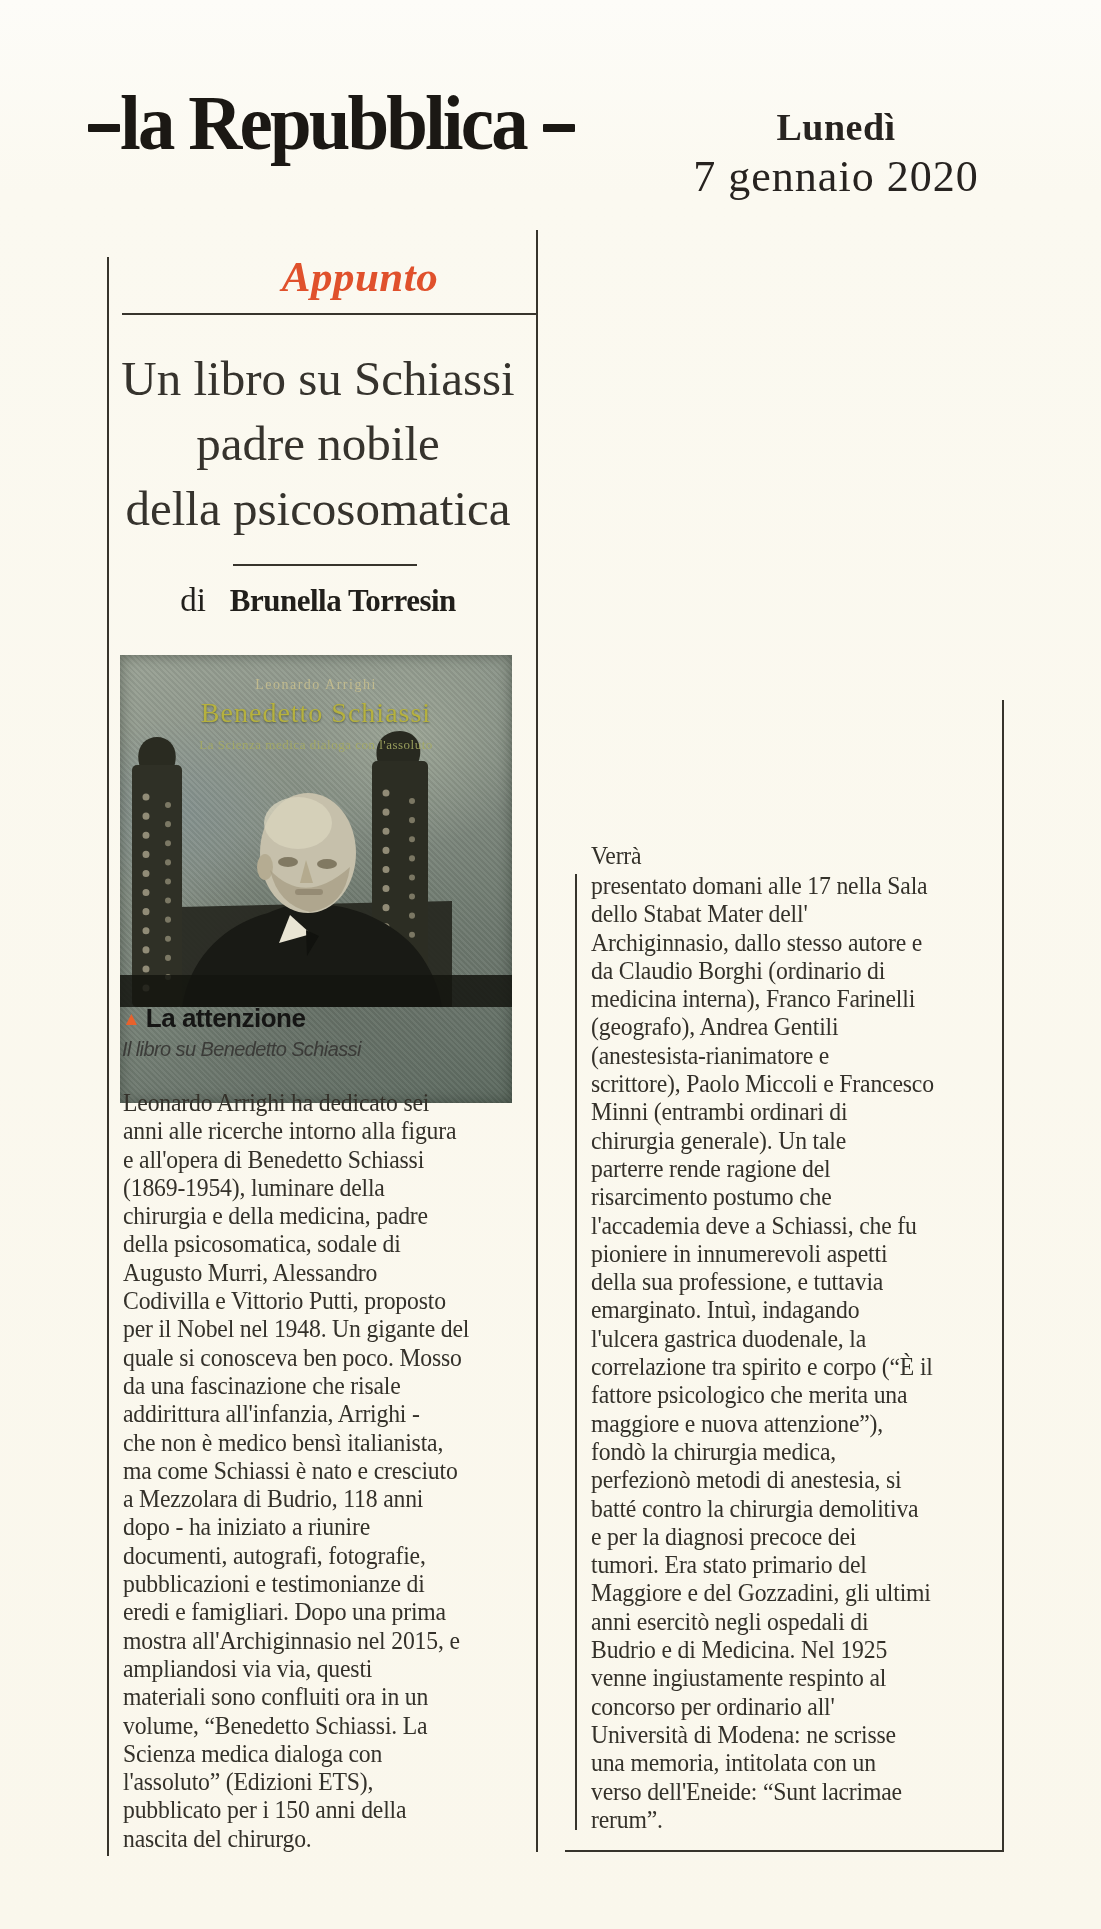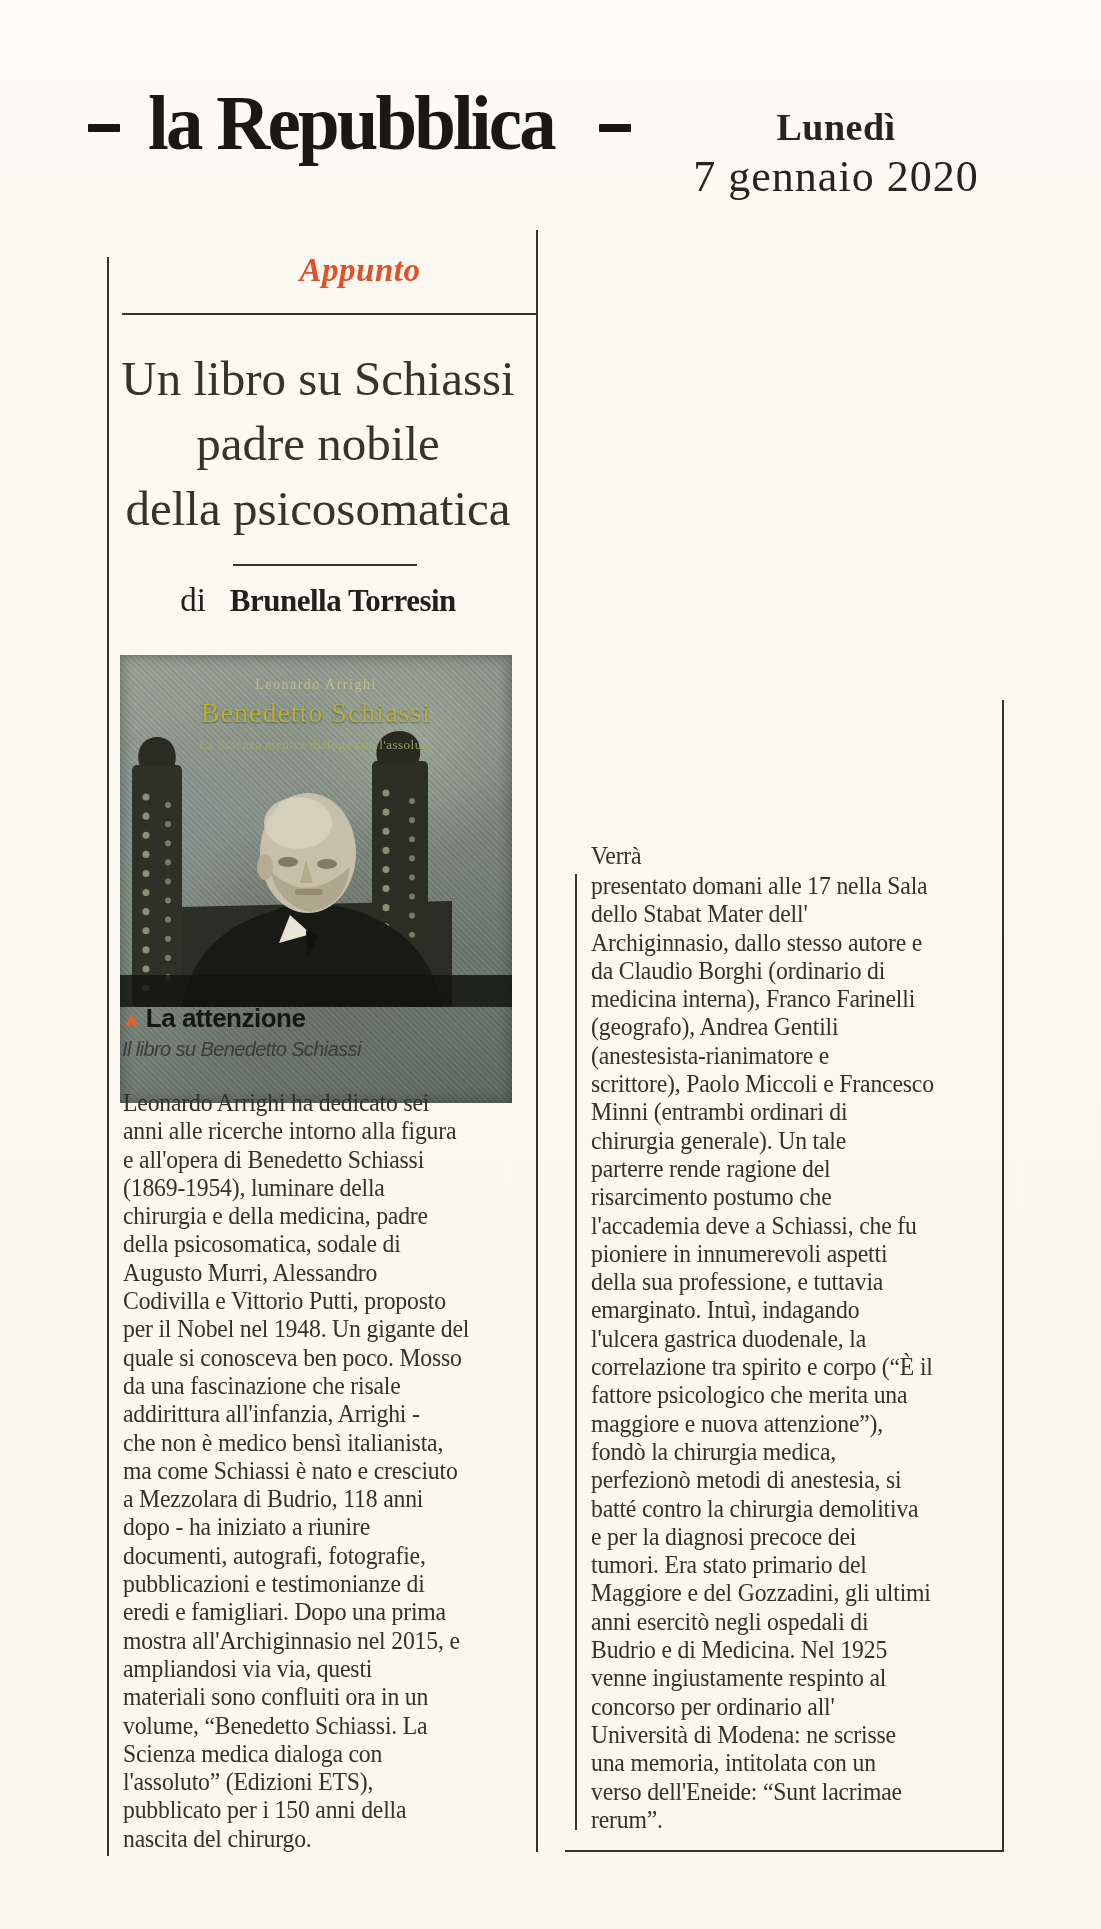"la Repubblica" .masthead { gap: 28px -> 0 }
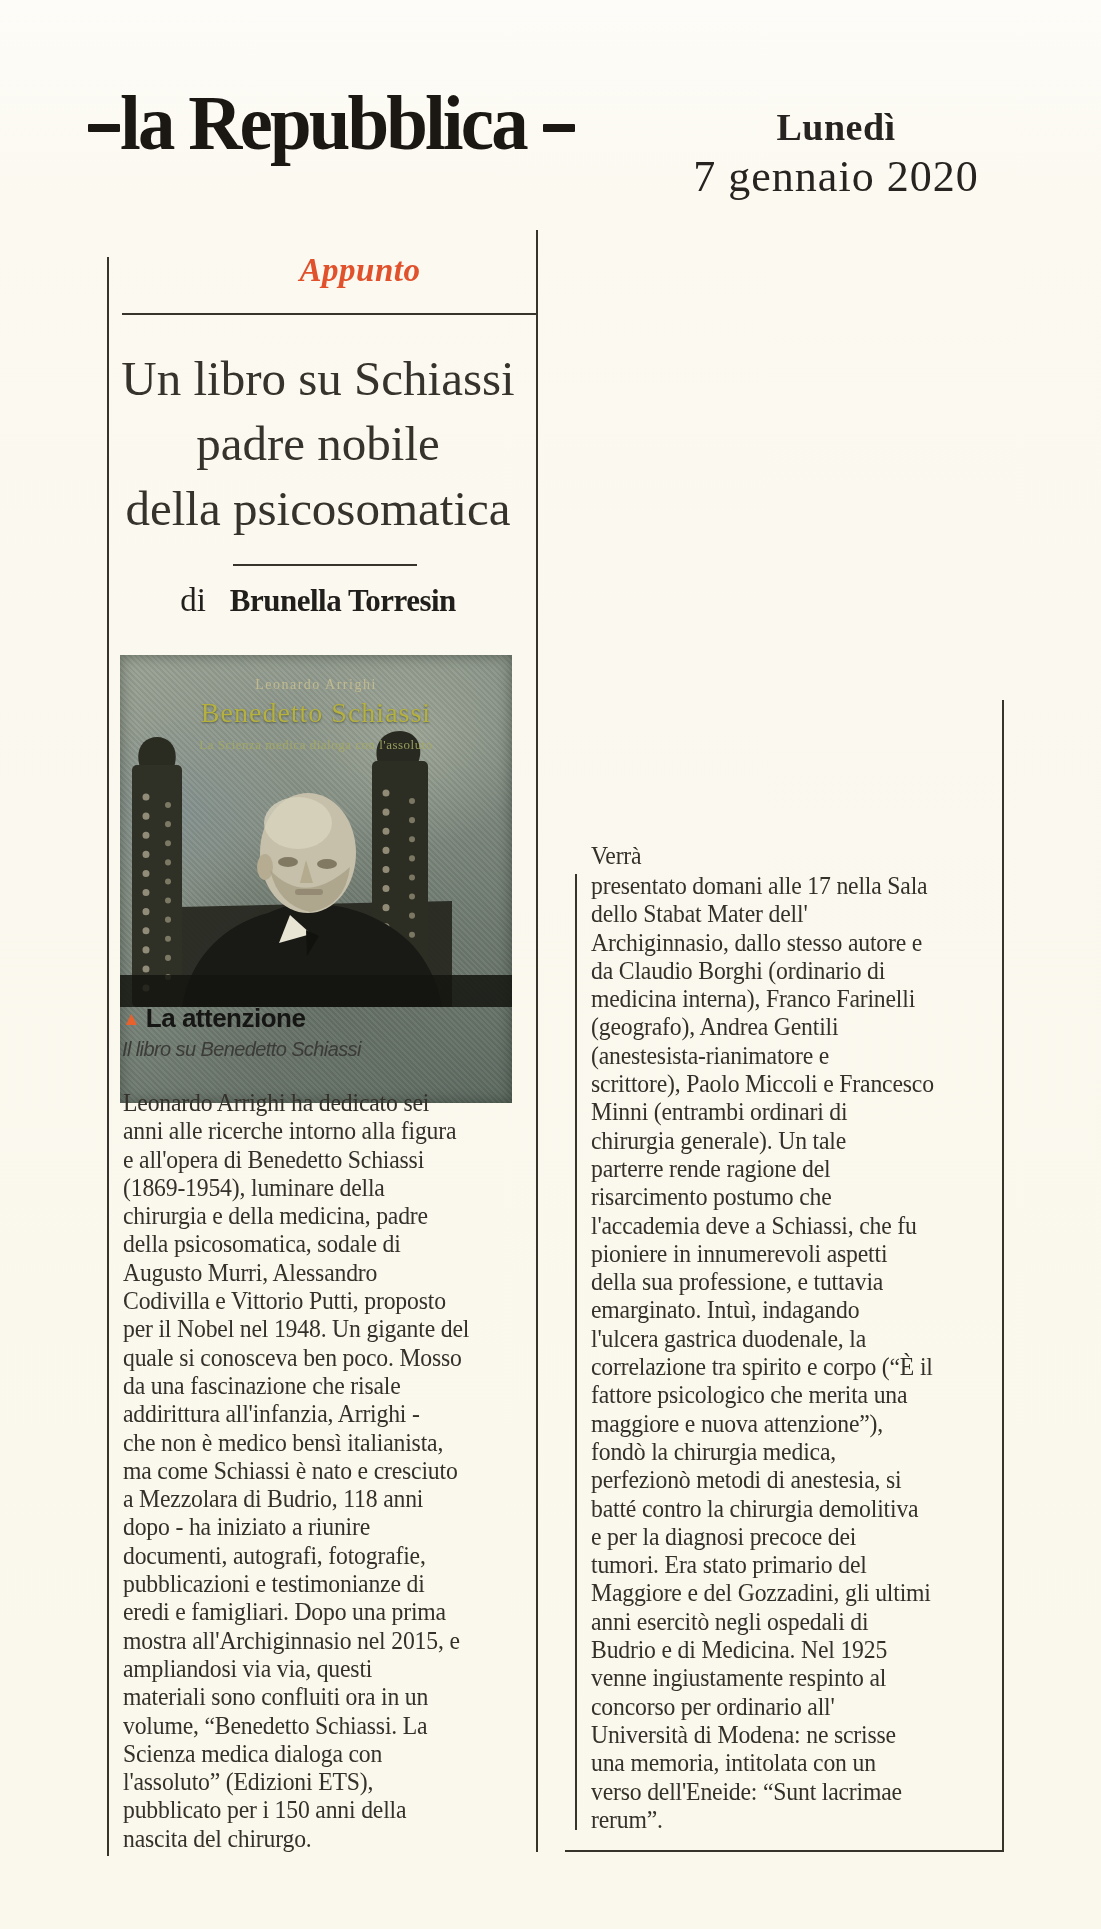"Appunto" .kicker { font-size: 33px -> 43px }
